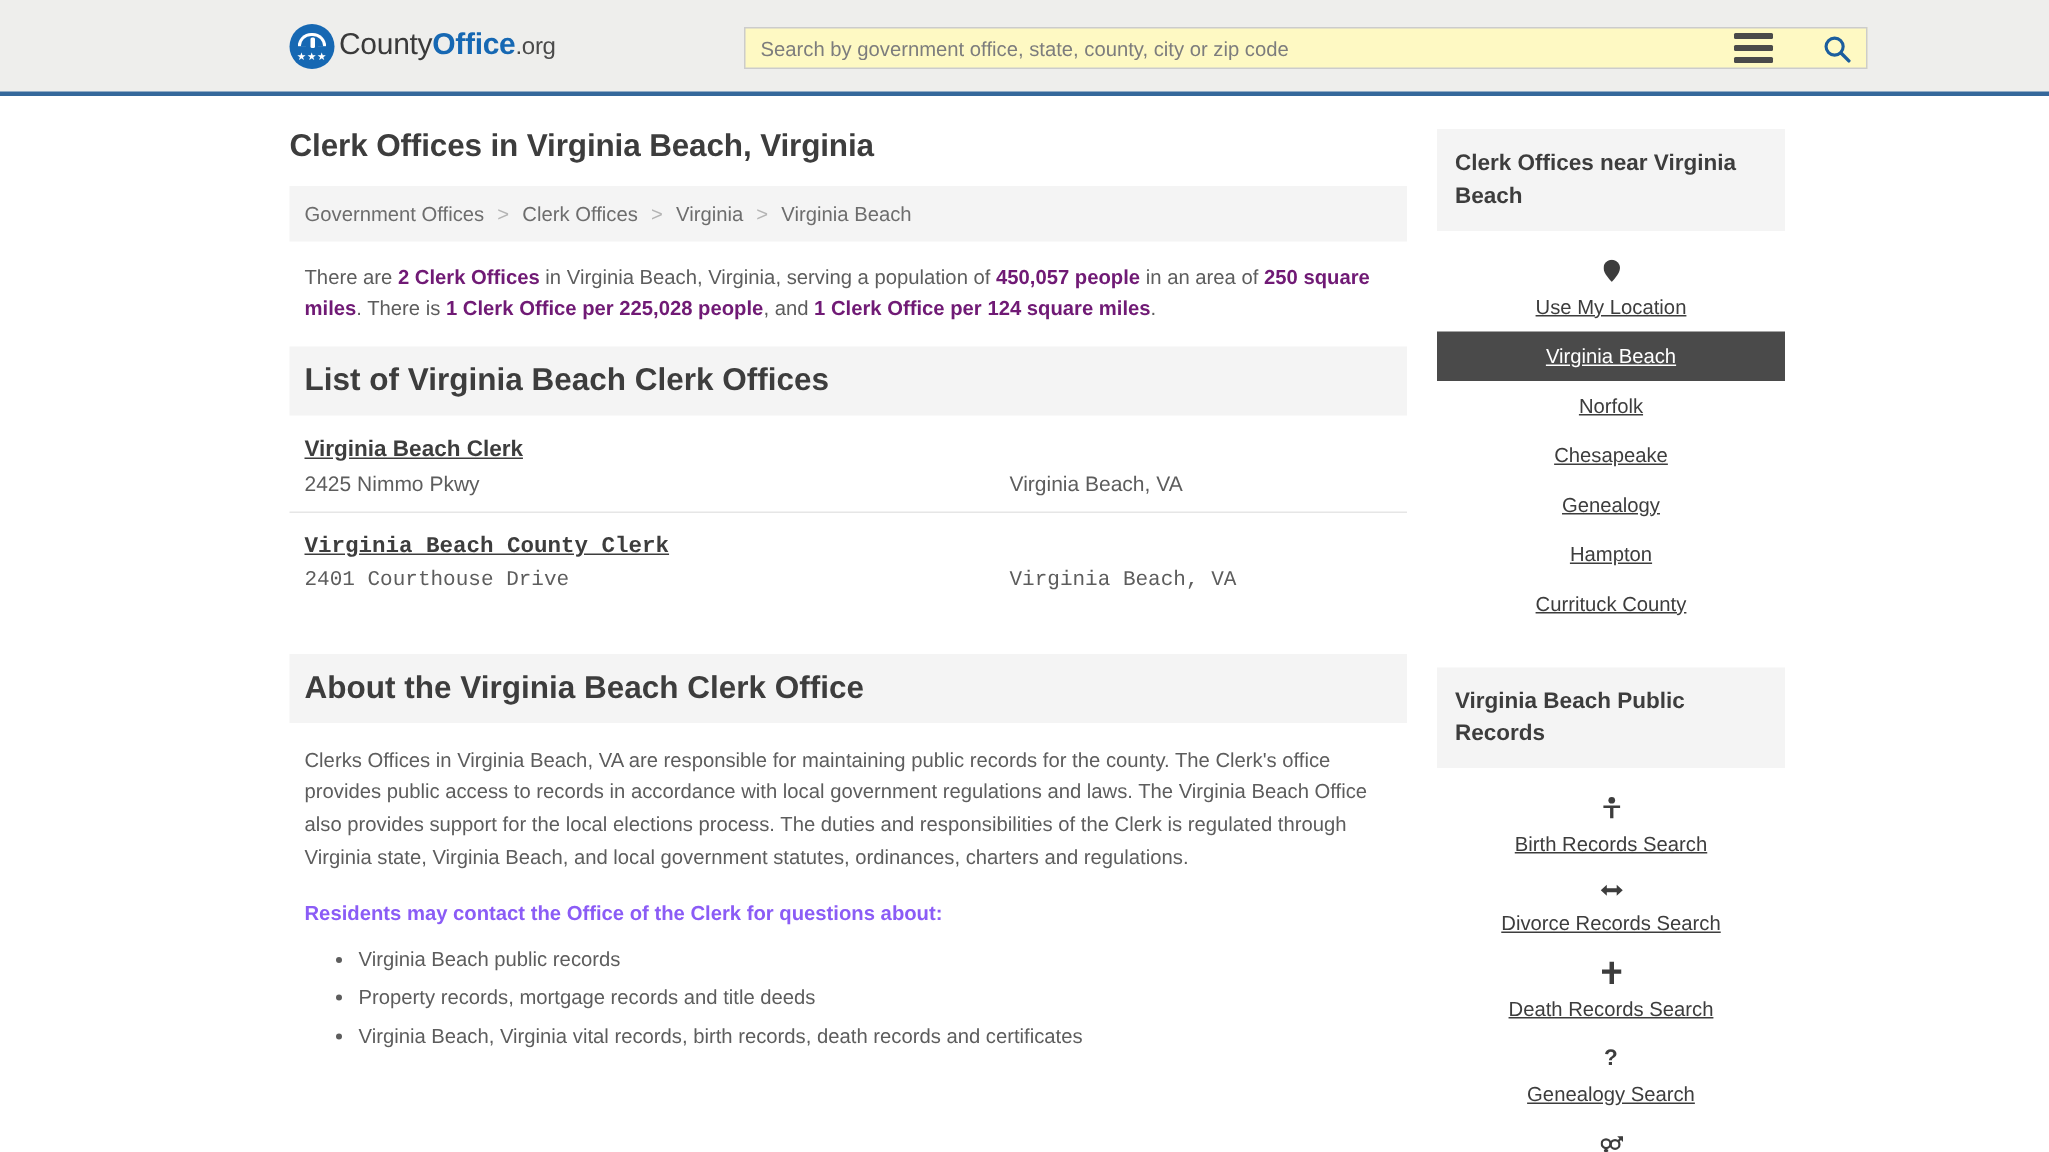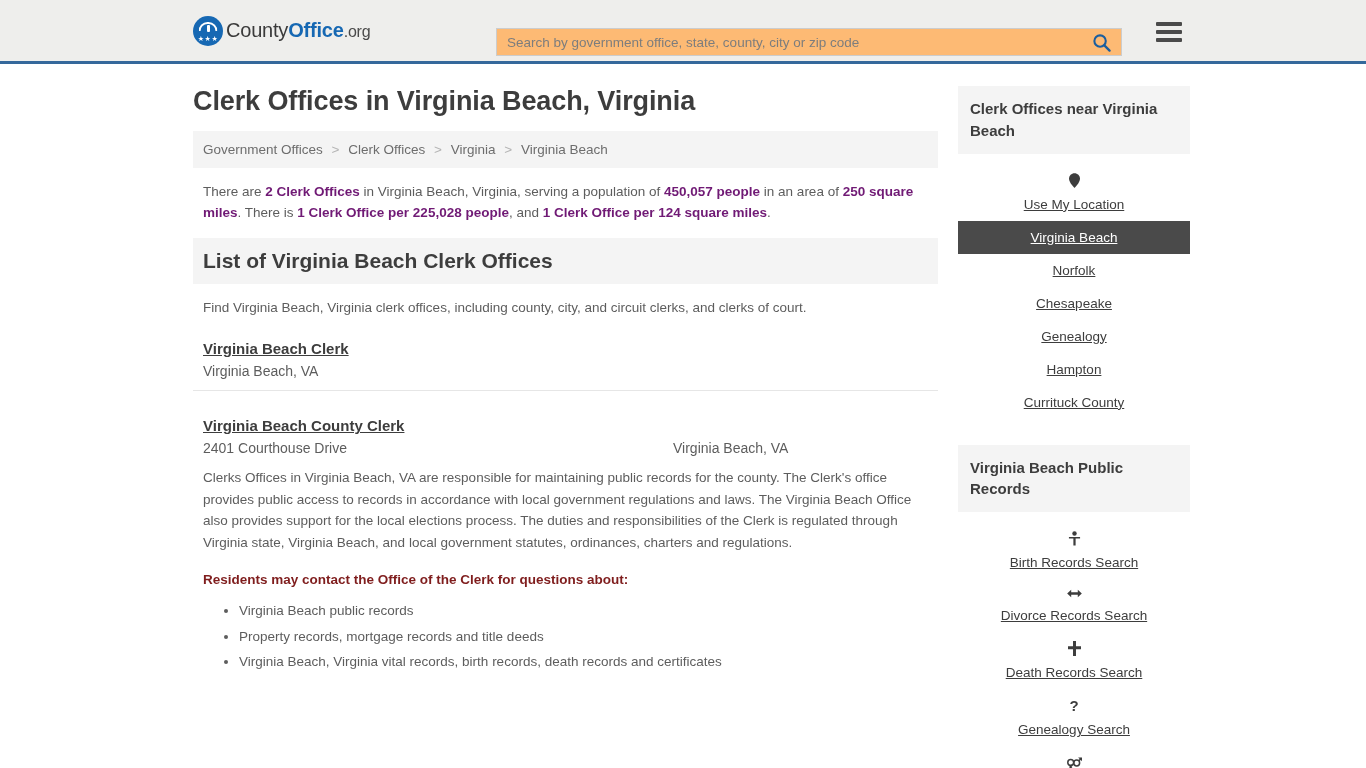"Search by government office, state," .search-wrap { background: #fdba74 -> #fef9c3; margin-top: 10px -> none; width: 626px -> 749px }
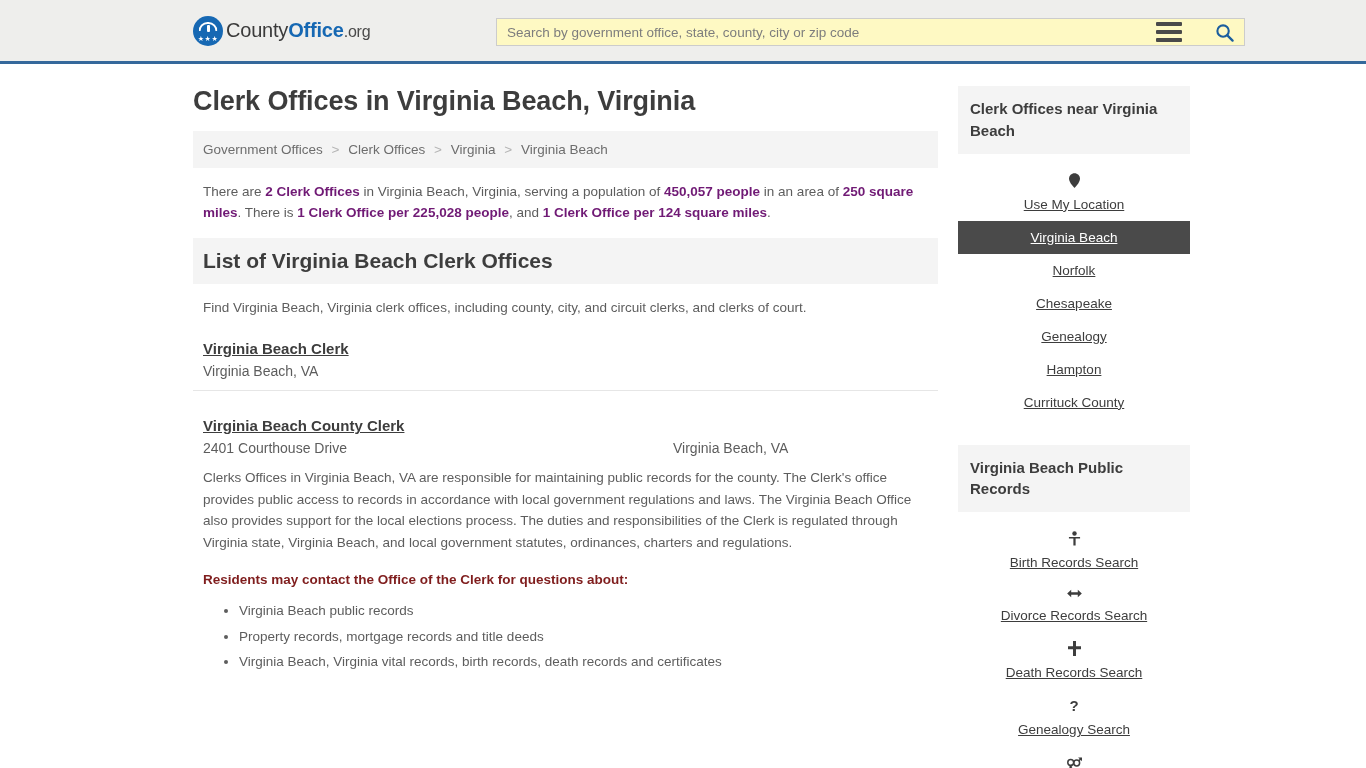"Clerk Offices in Virginia Beach," h1.page-title { font-size: 27px -> 21px }
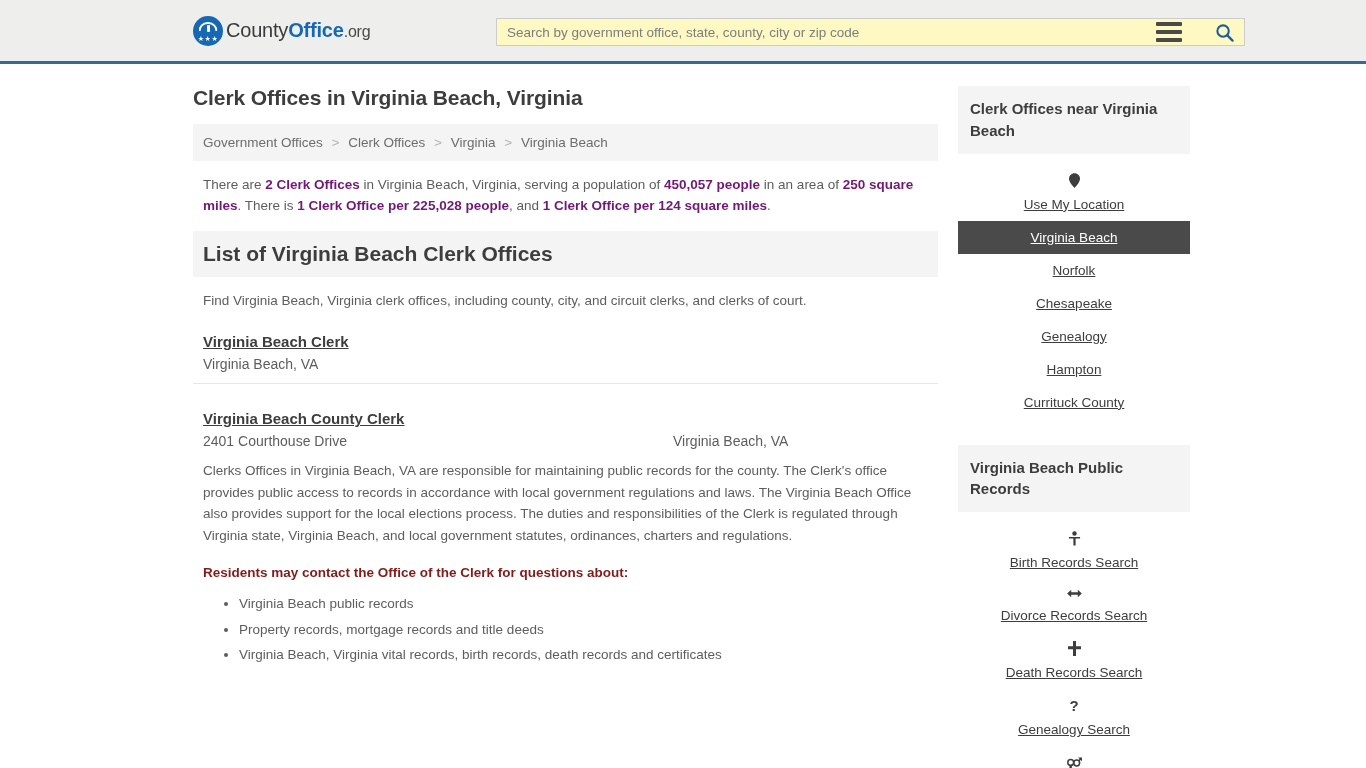"Find Virginia Beach, Virginia clerk" p.section-sub { html: <p>Find Virginia Beach, Virginia clerk offices, including county, city, and circuit clerks, and clerks of court.</p> -> none }
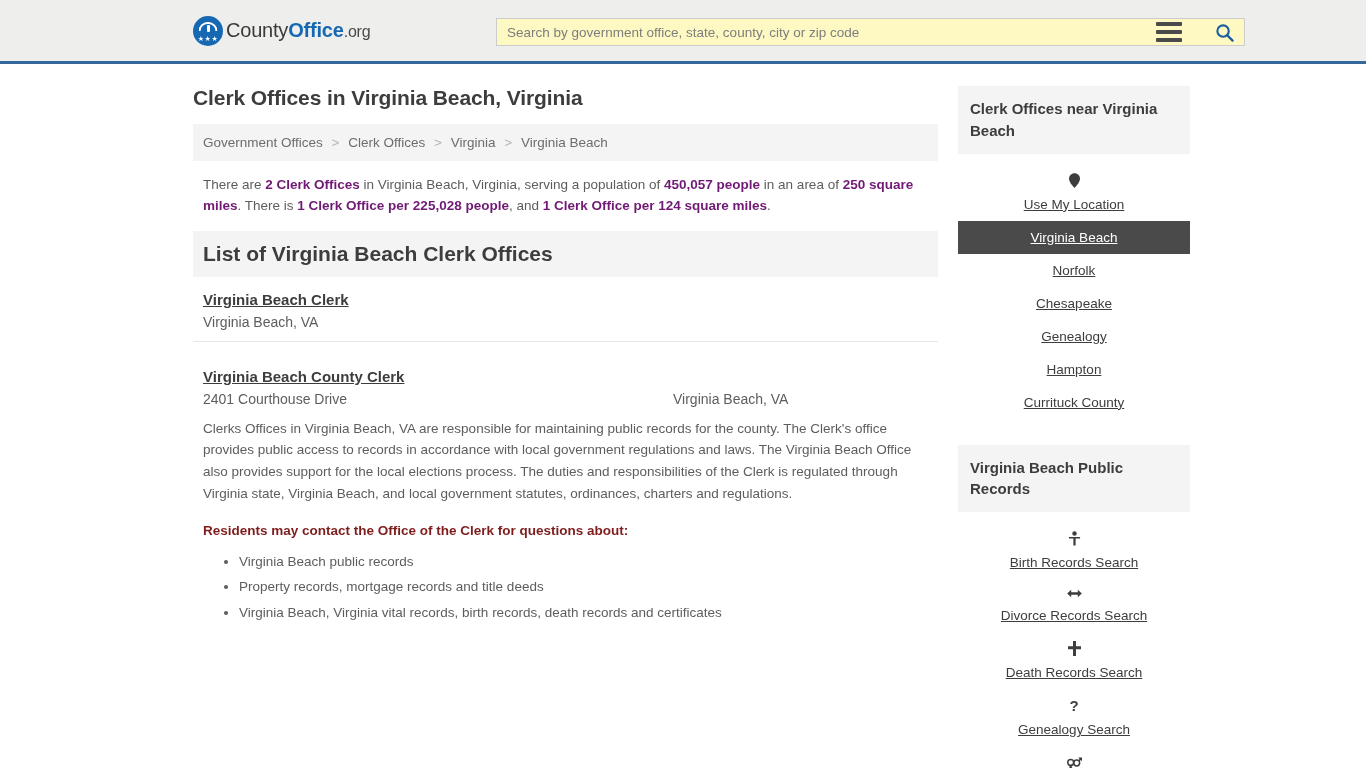"2425 Nimmo Pkwy" span.office-addr { html: none -> <span>2425 Nimmo Pkwy</span> }
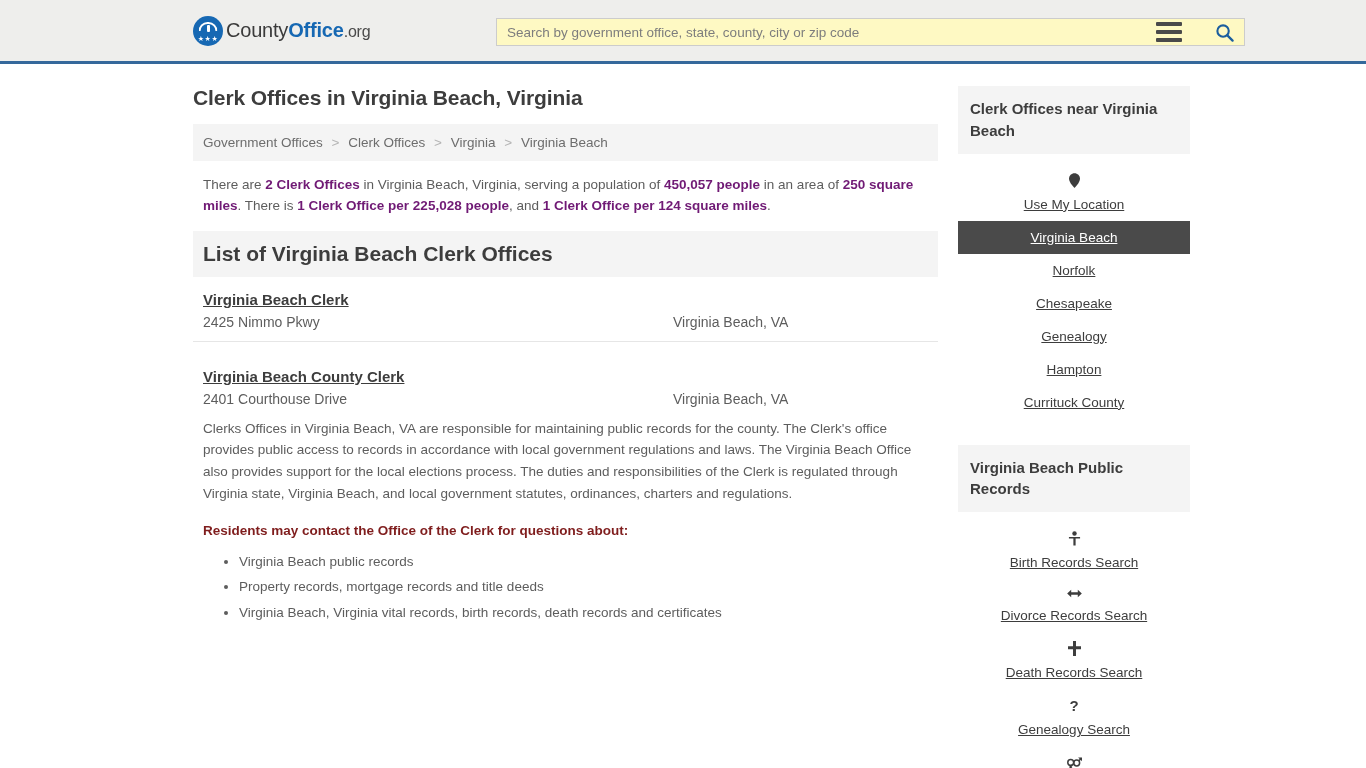"Virginia Beach County Clerk" .office-row + .office-row { font-family: none -> Liberation Mono, monospace; padding-top: 26px -> 13px }
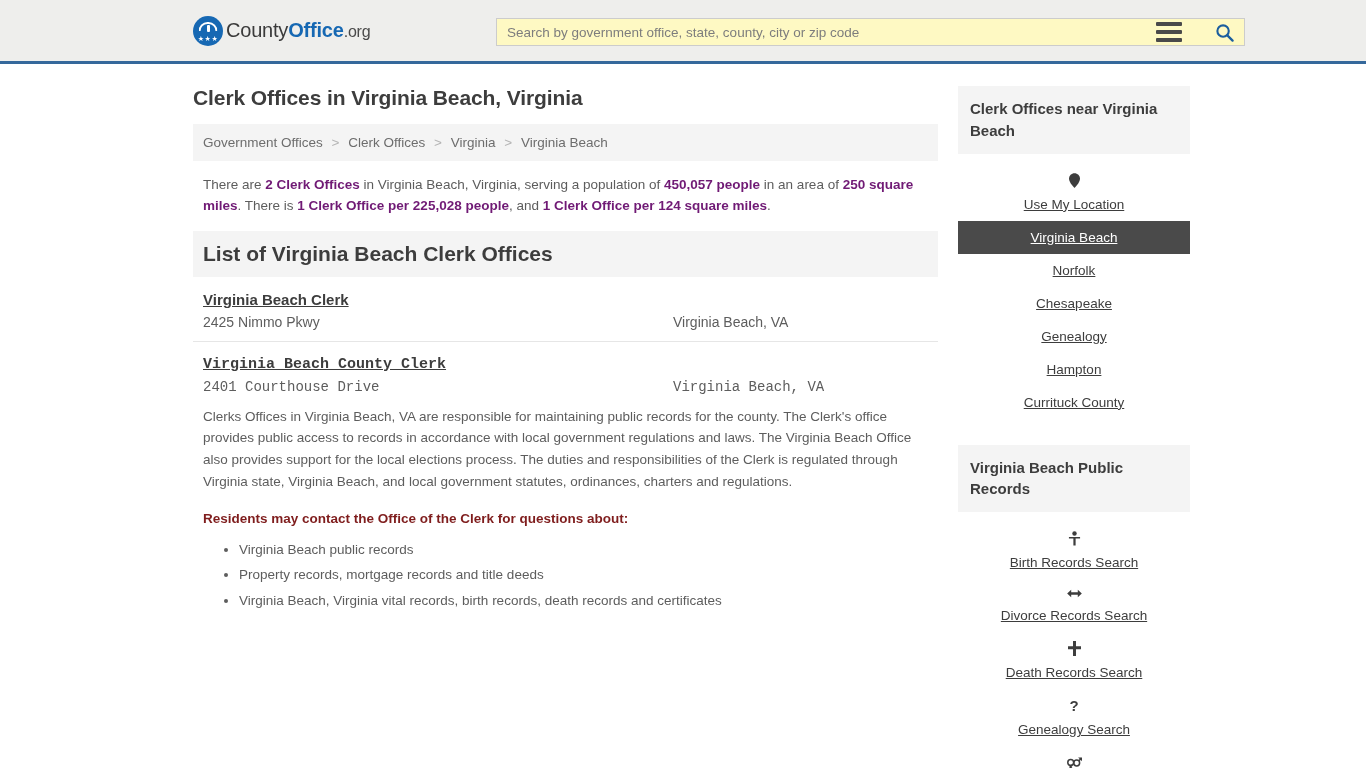"About the Virginia Beach Clerk" div.section-head { html: none -> <div>About the Virginia Beach Clerk Office</div> }
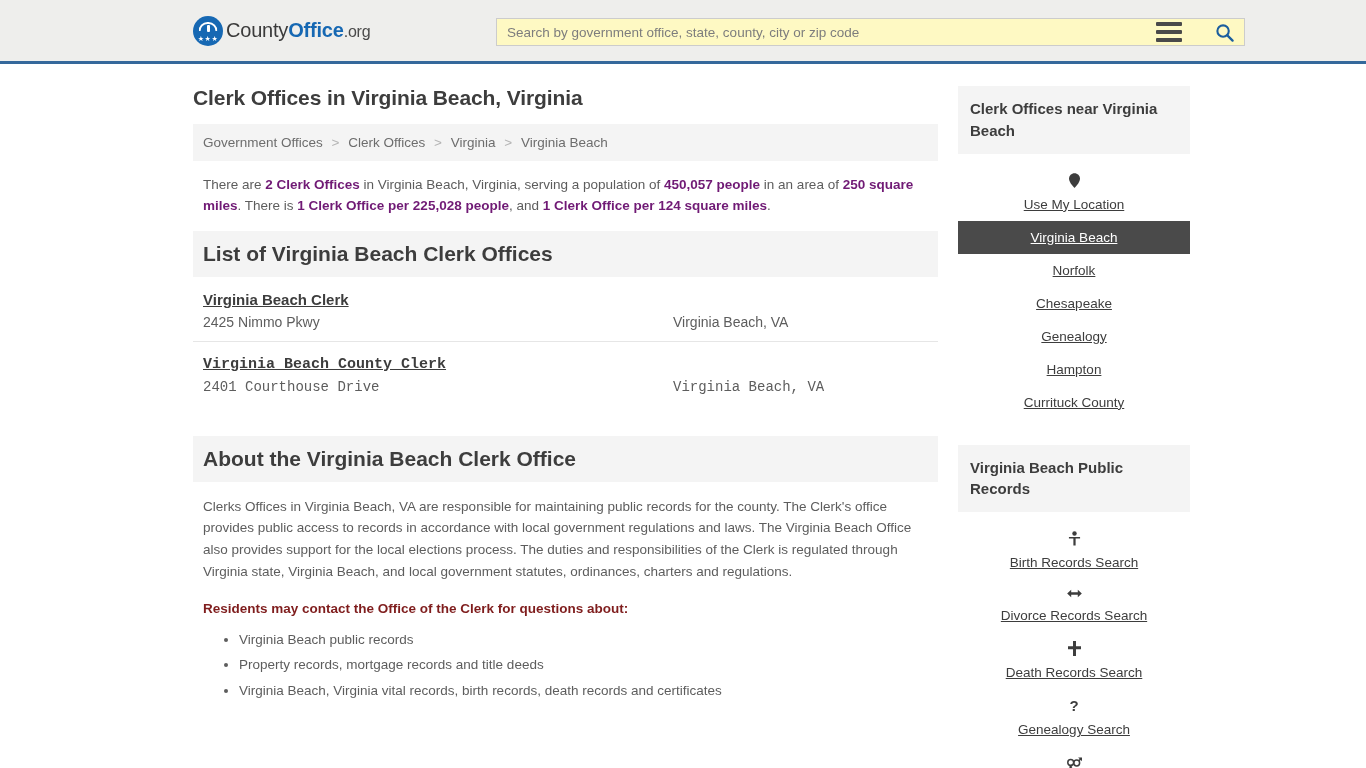"Residents may contact the Office" .about-body p.lead-bold { color: #7f1d1d -> #8b5cf6 }
